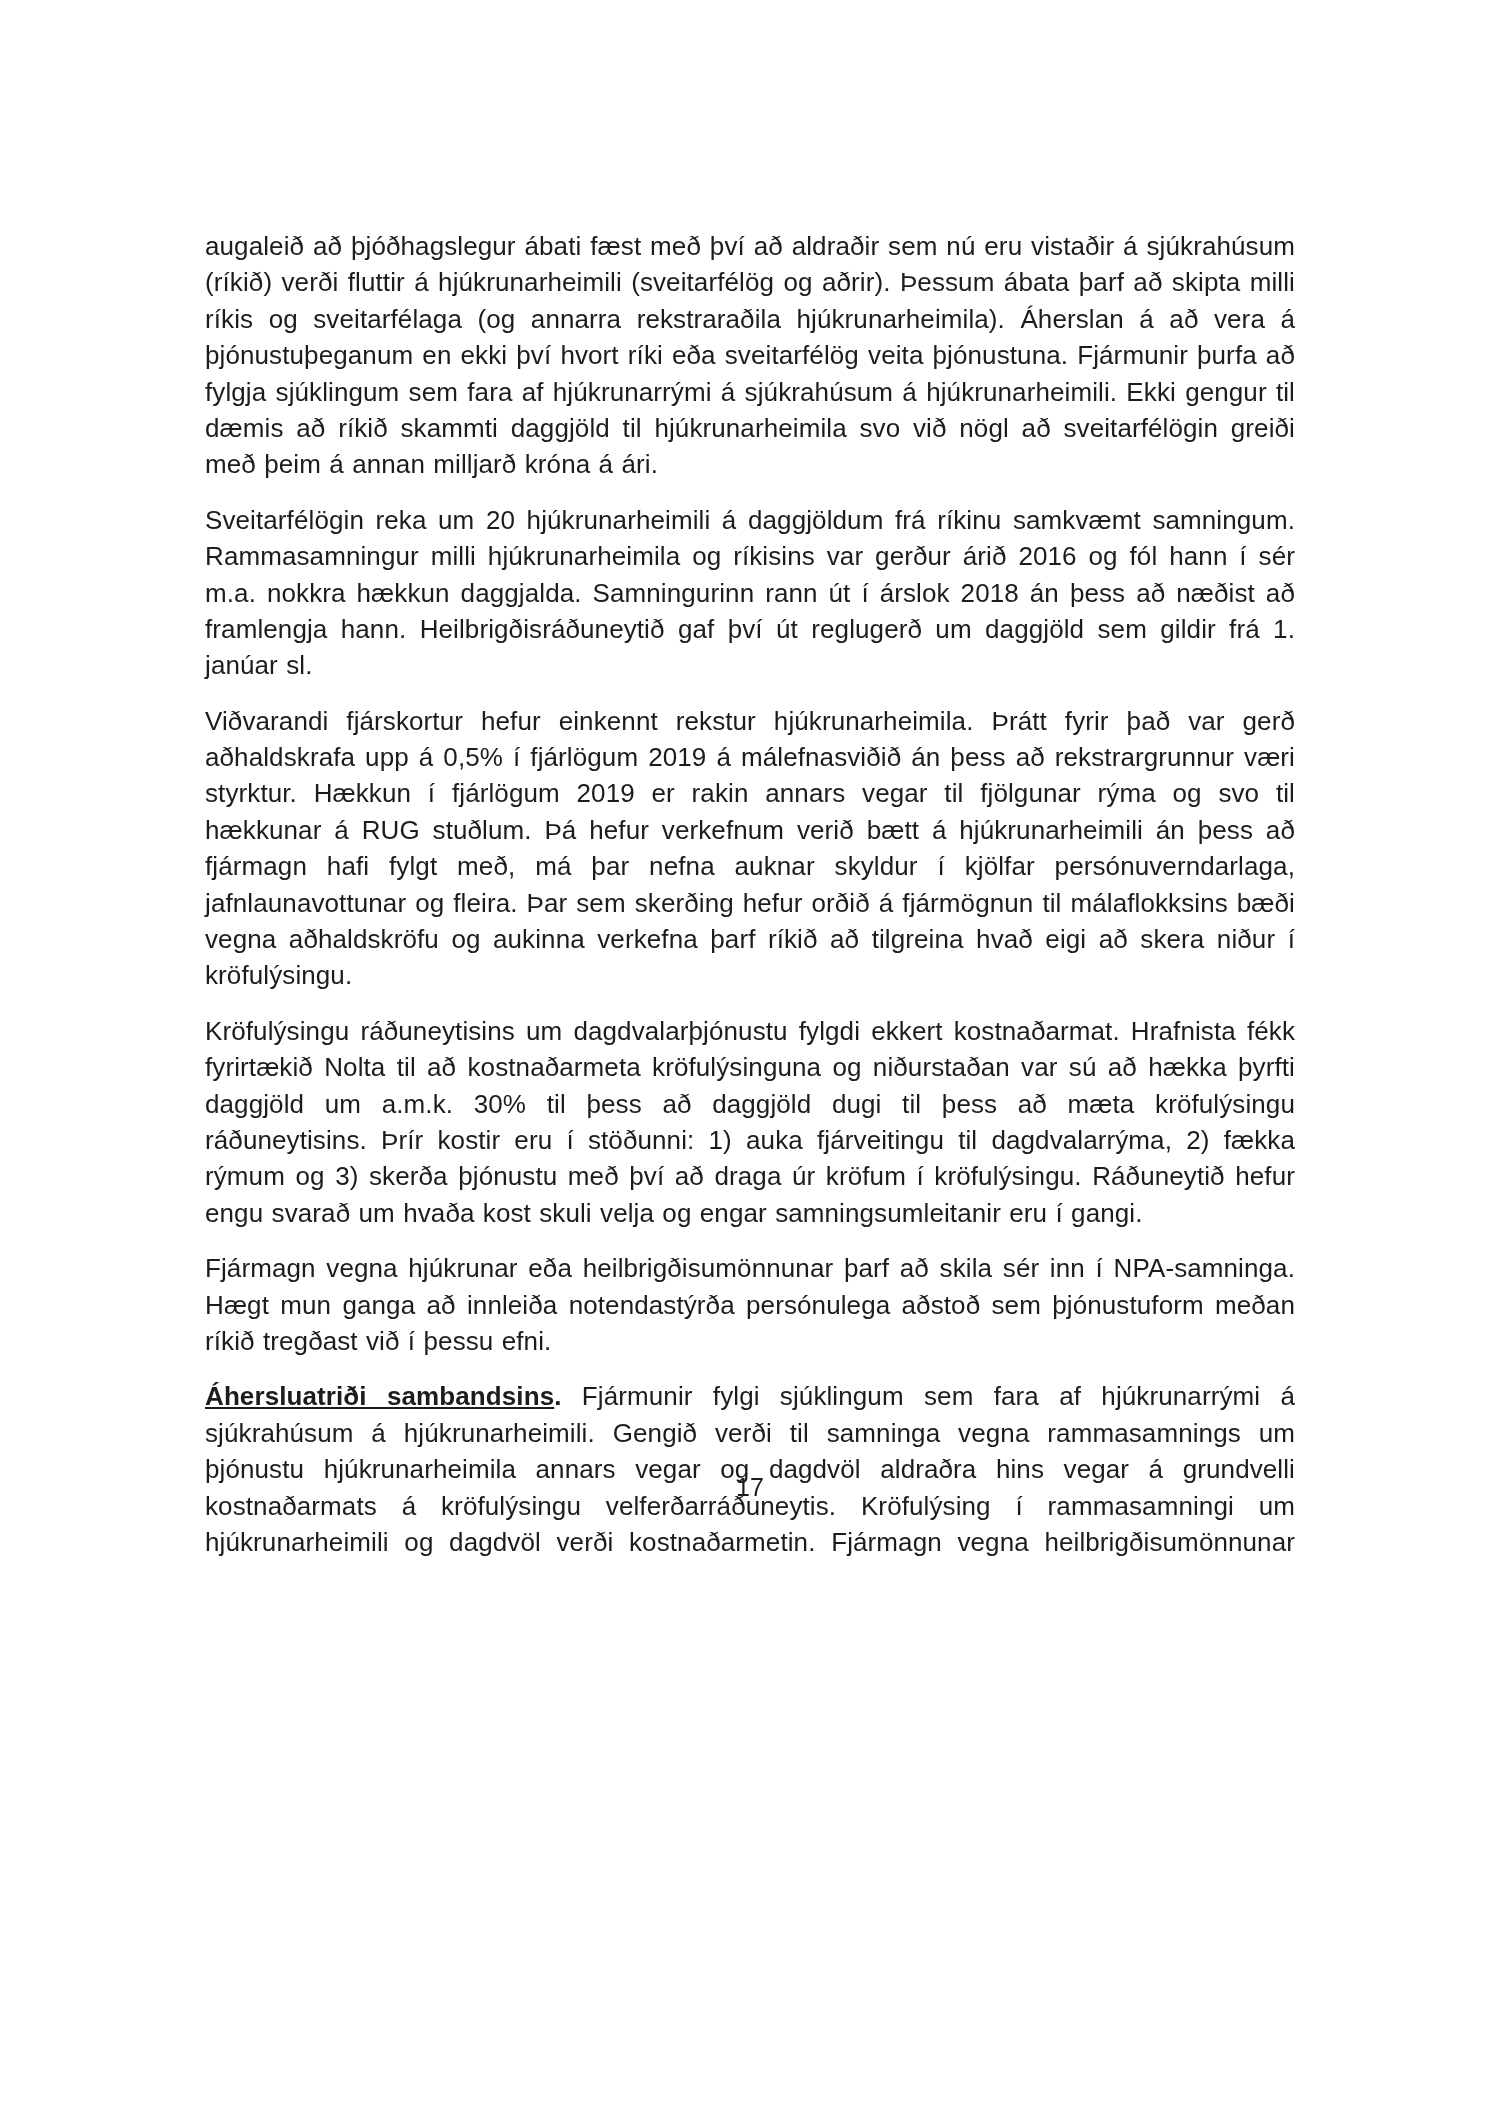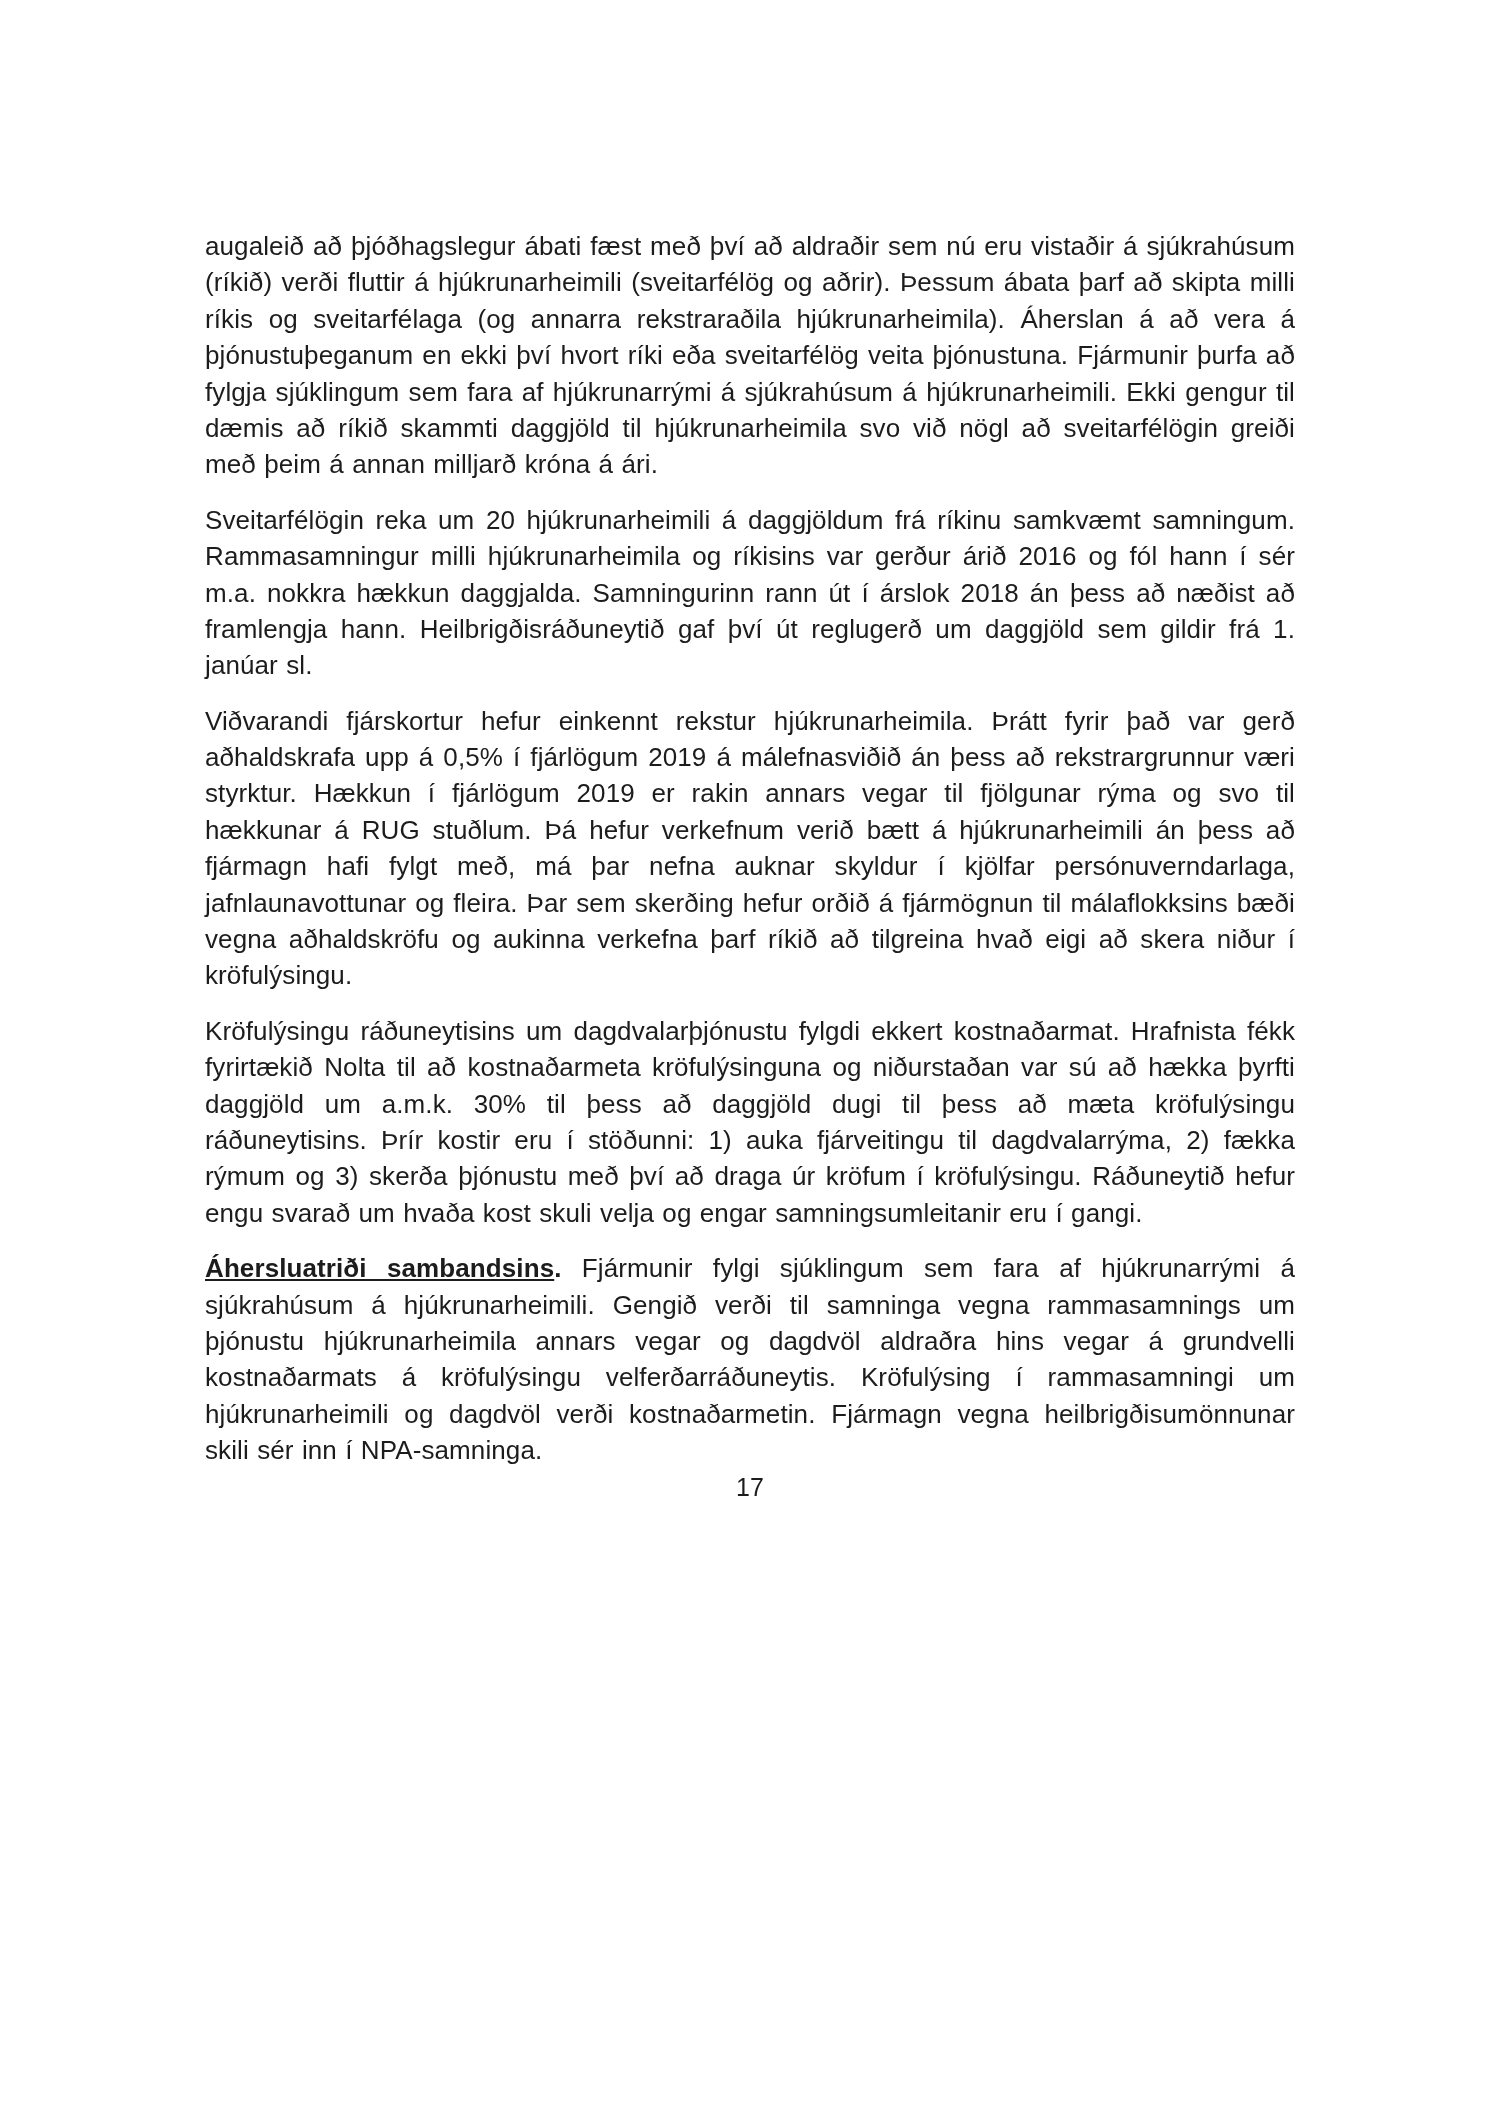"Fjármagn vegna hjúkrunar eða" p { html: none -> <p> <span>Fjármagn vegna hjúkrunar eða heilbrigðisumönnunar þarf að skila sér inn í NPA-samninga. Hægt mun ganga að innleiða notendastýrða persónulega aðstoð sem þjónustuform meðan ríkið tregðast við í þessu efni.</span> </p> }
